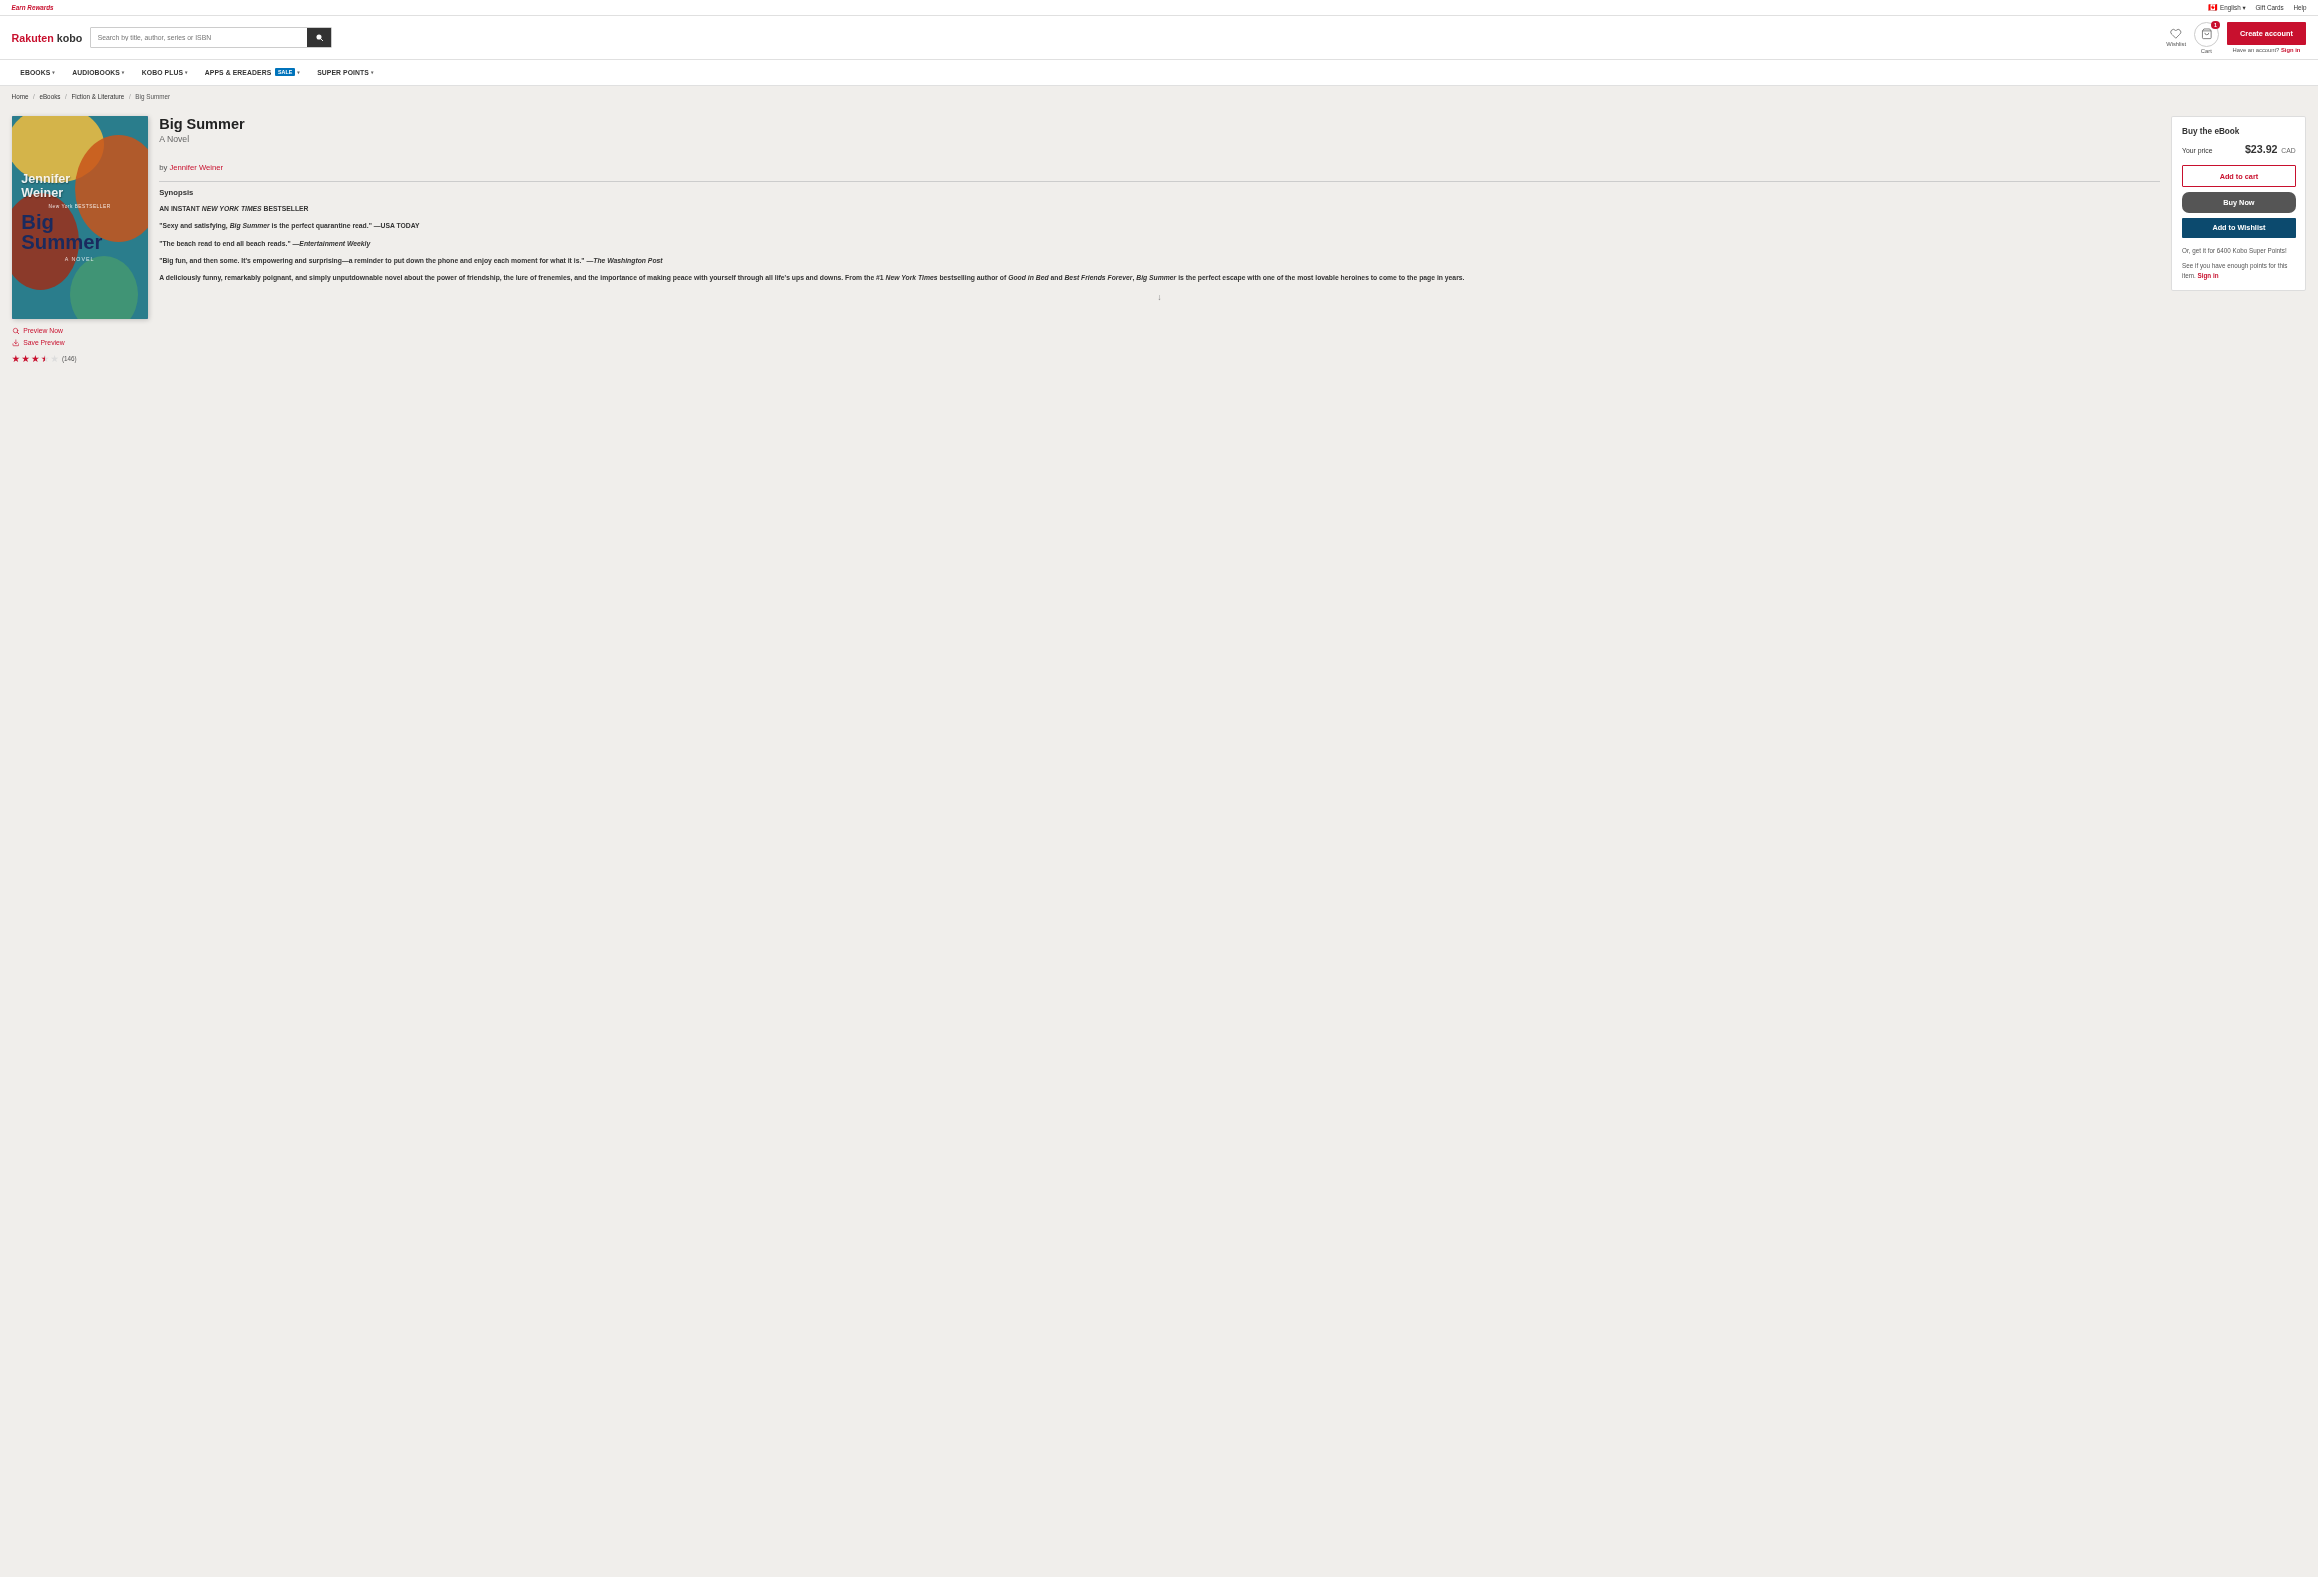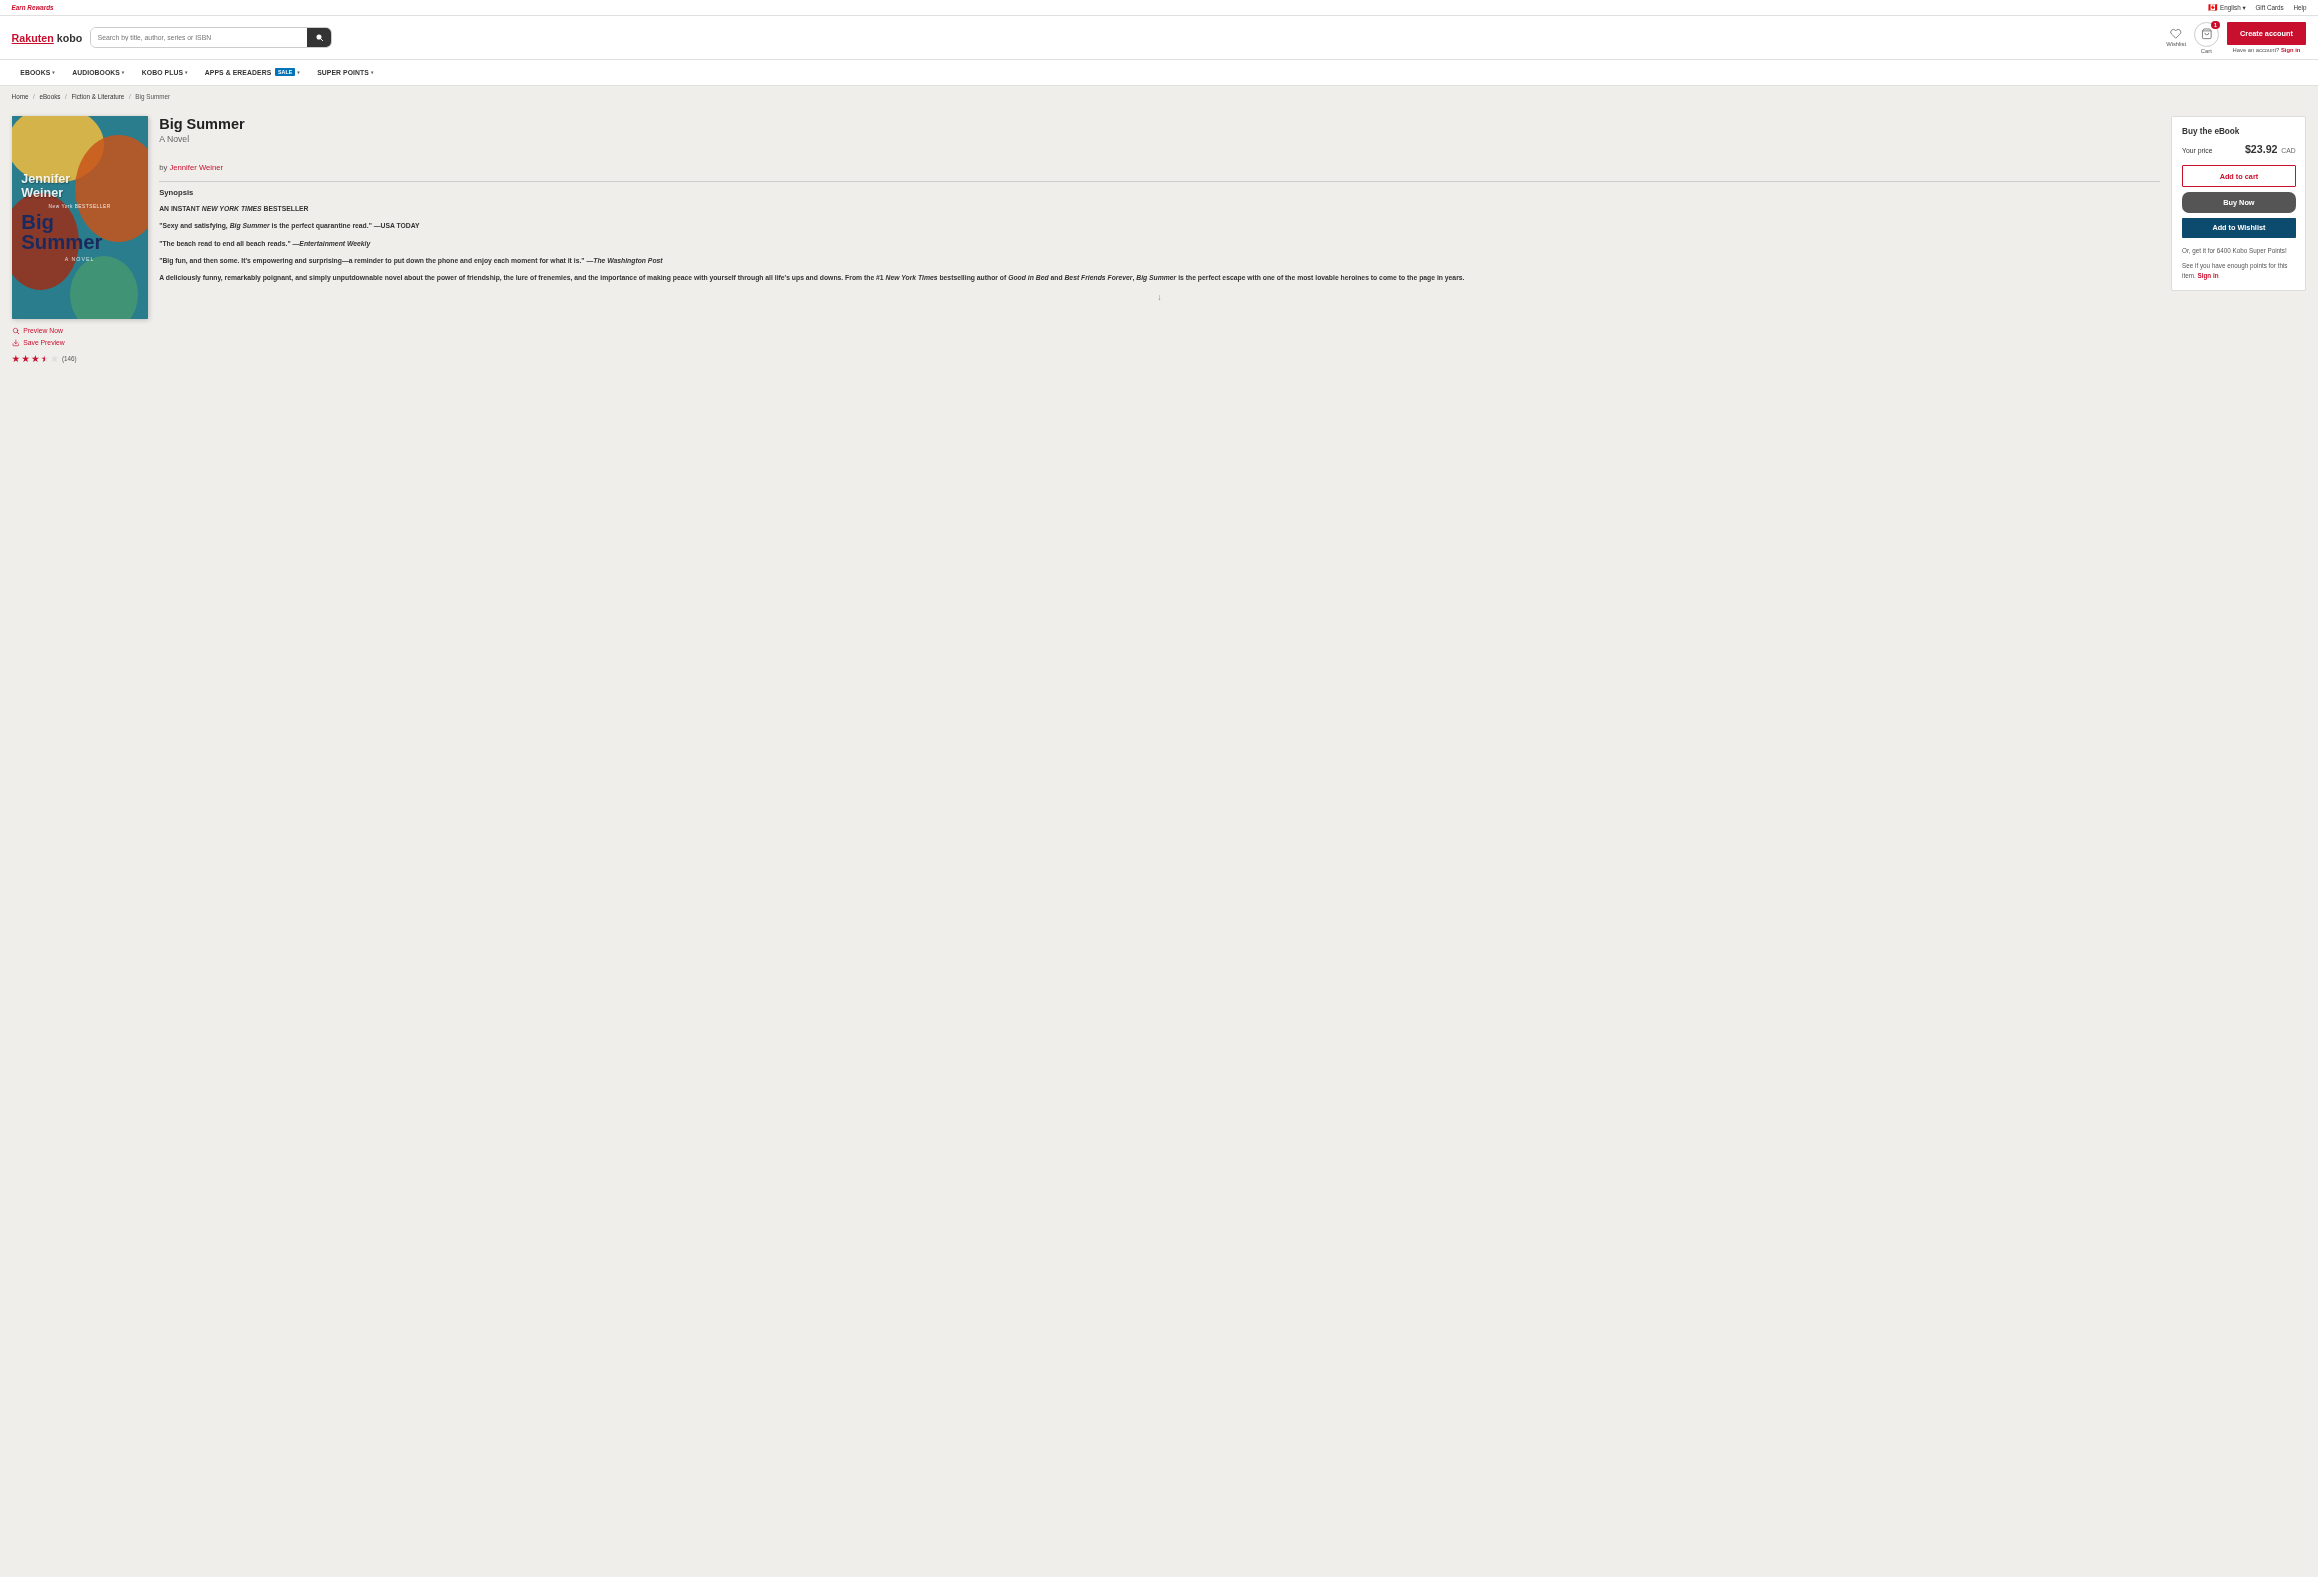"Rakuten" .logo-rakuten { text-decoration: underline -> none }
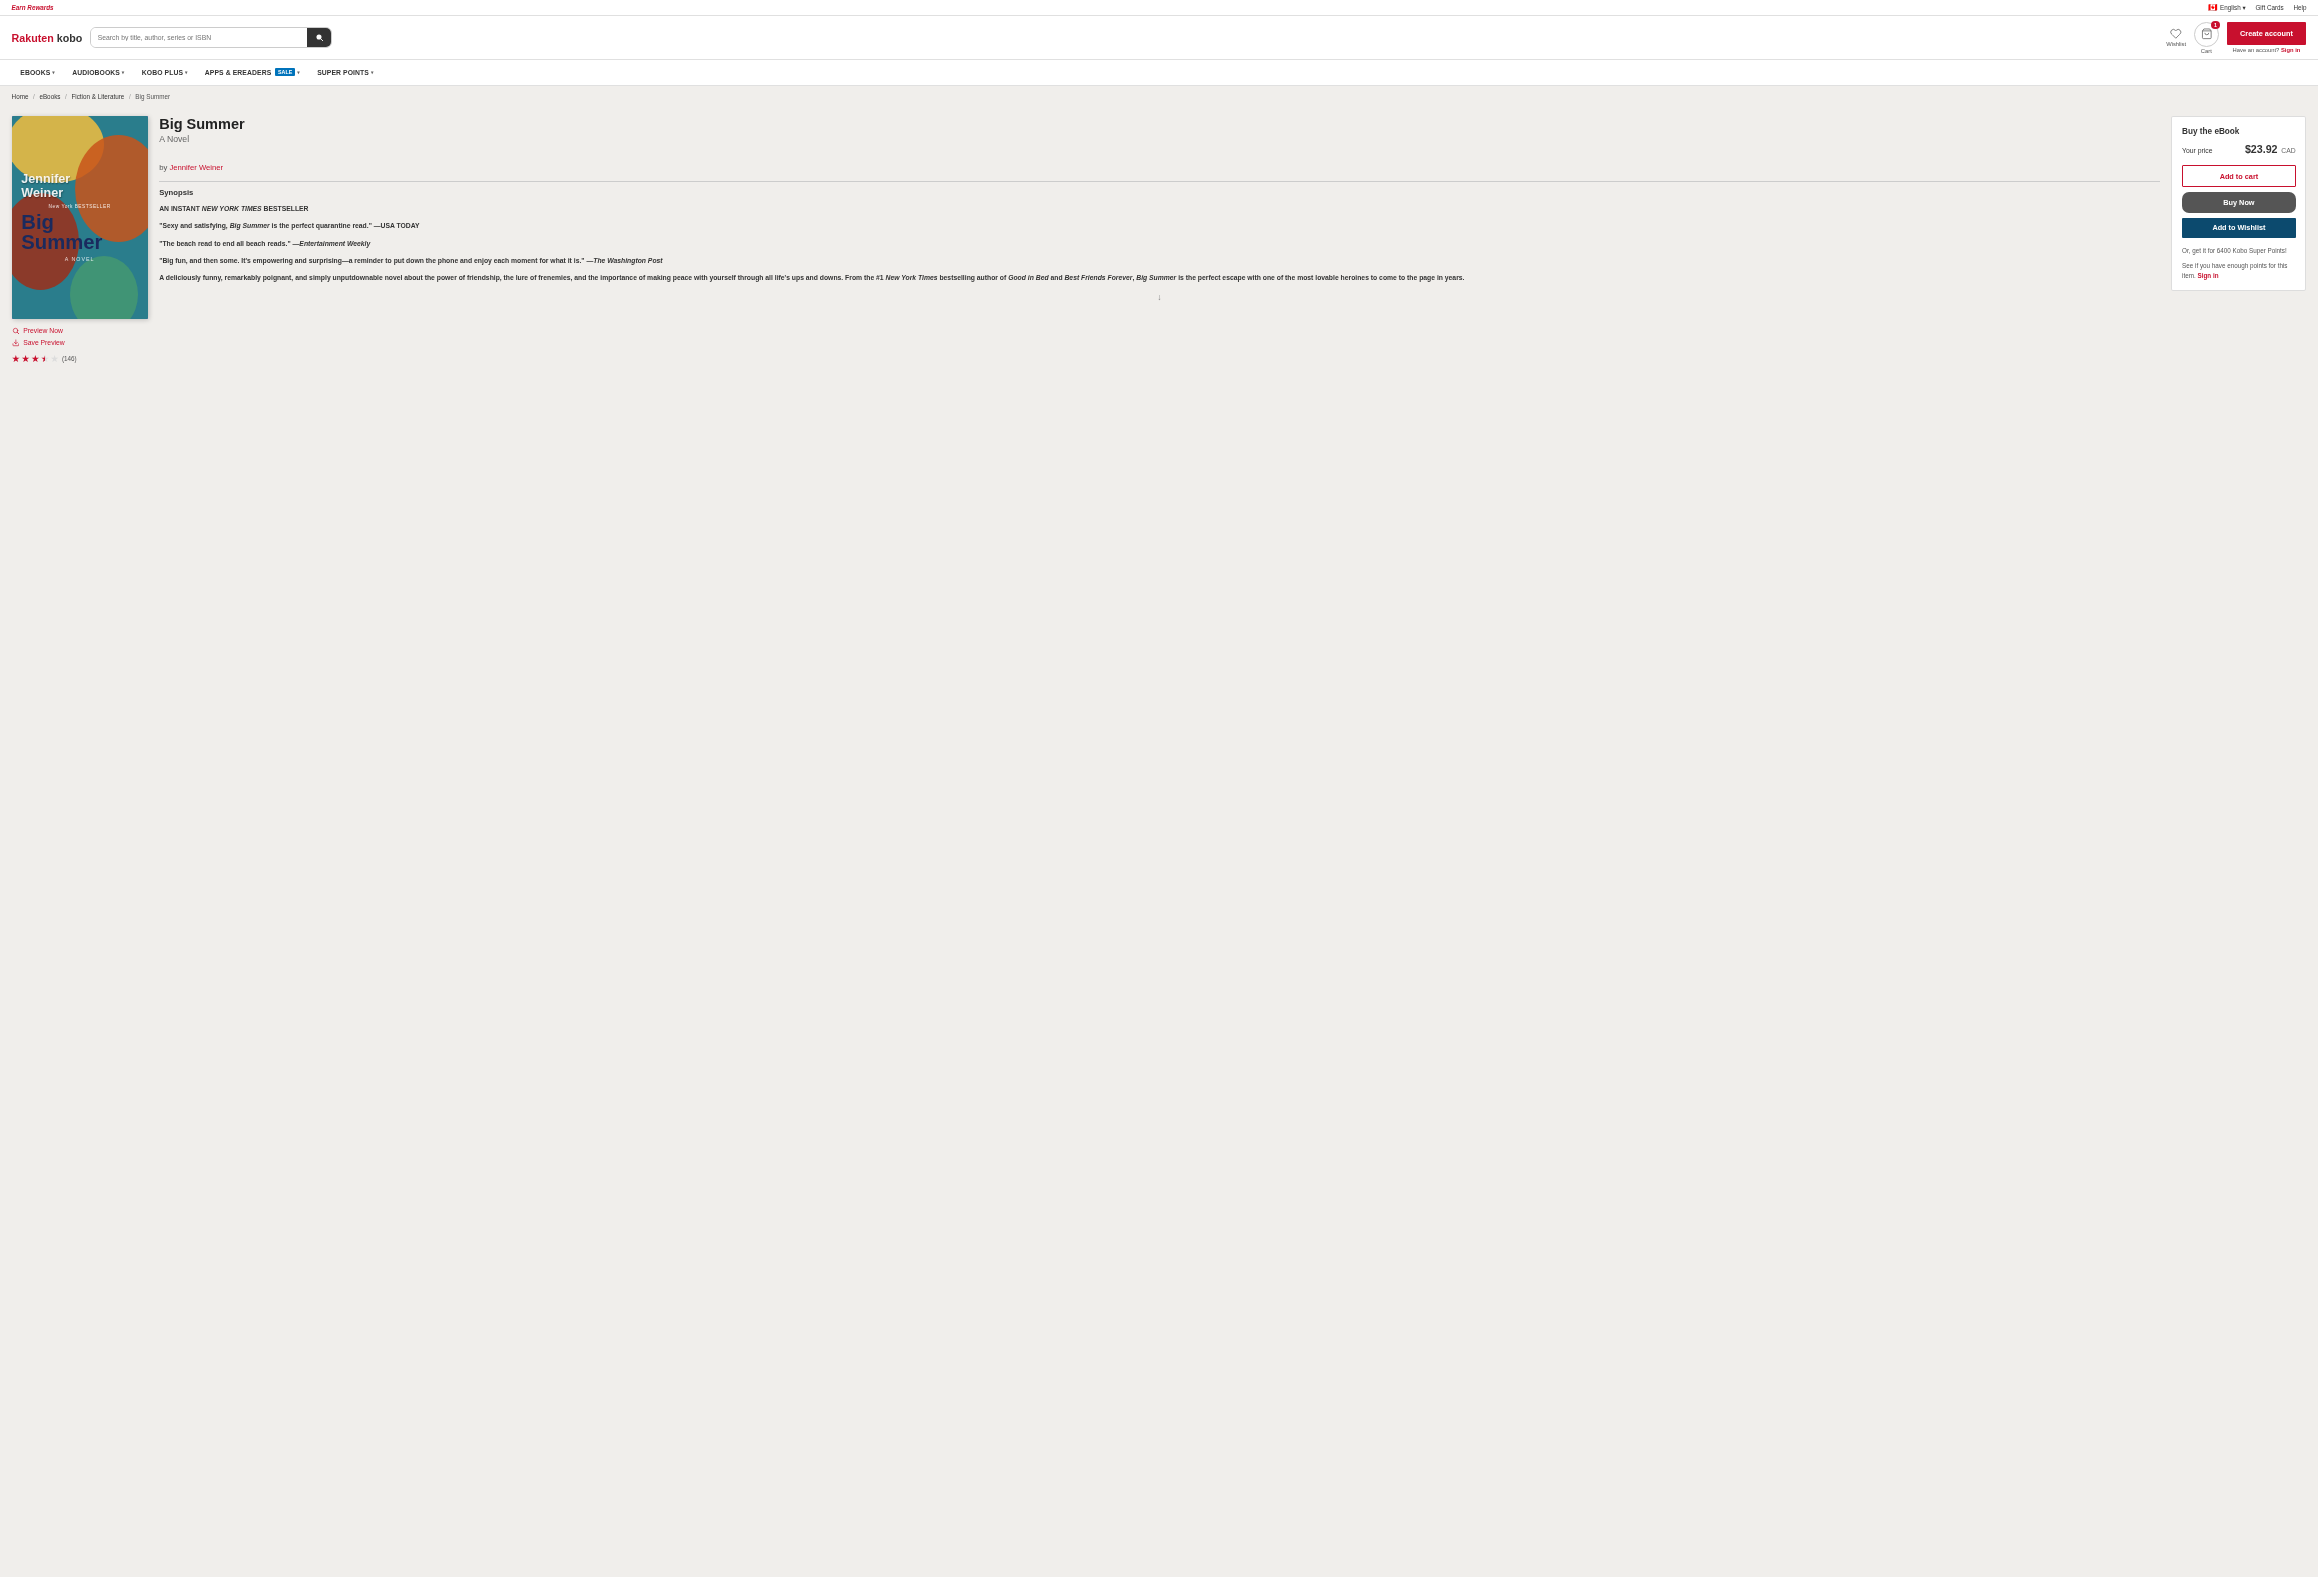"Search by title, author, series" .search-bar { border-radius: 6px -> 1px }
